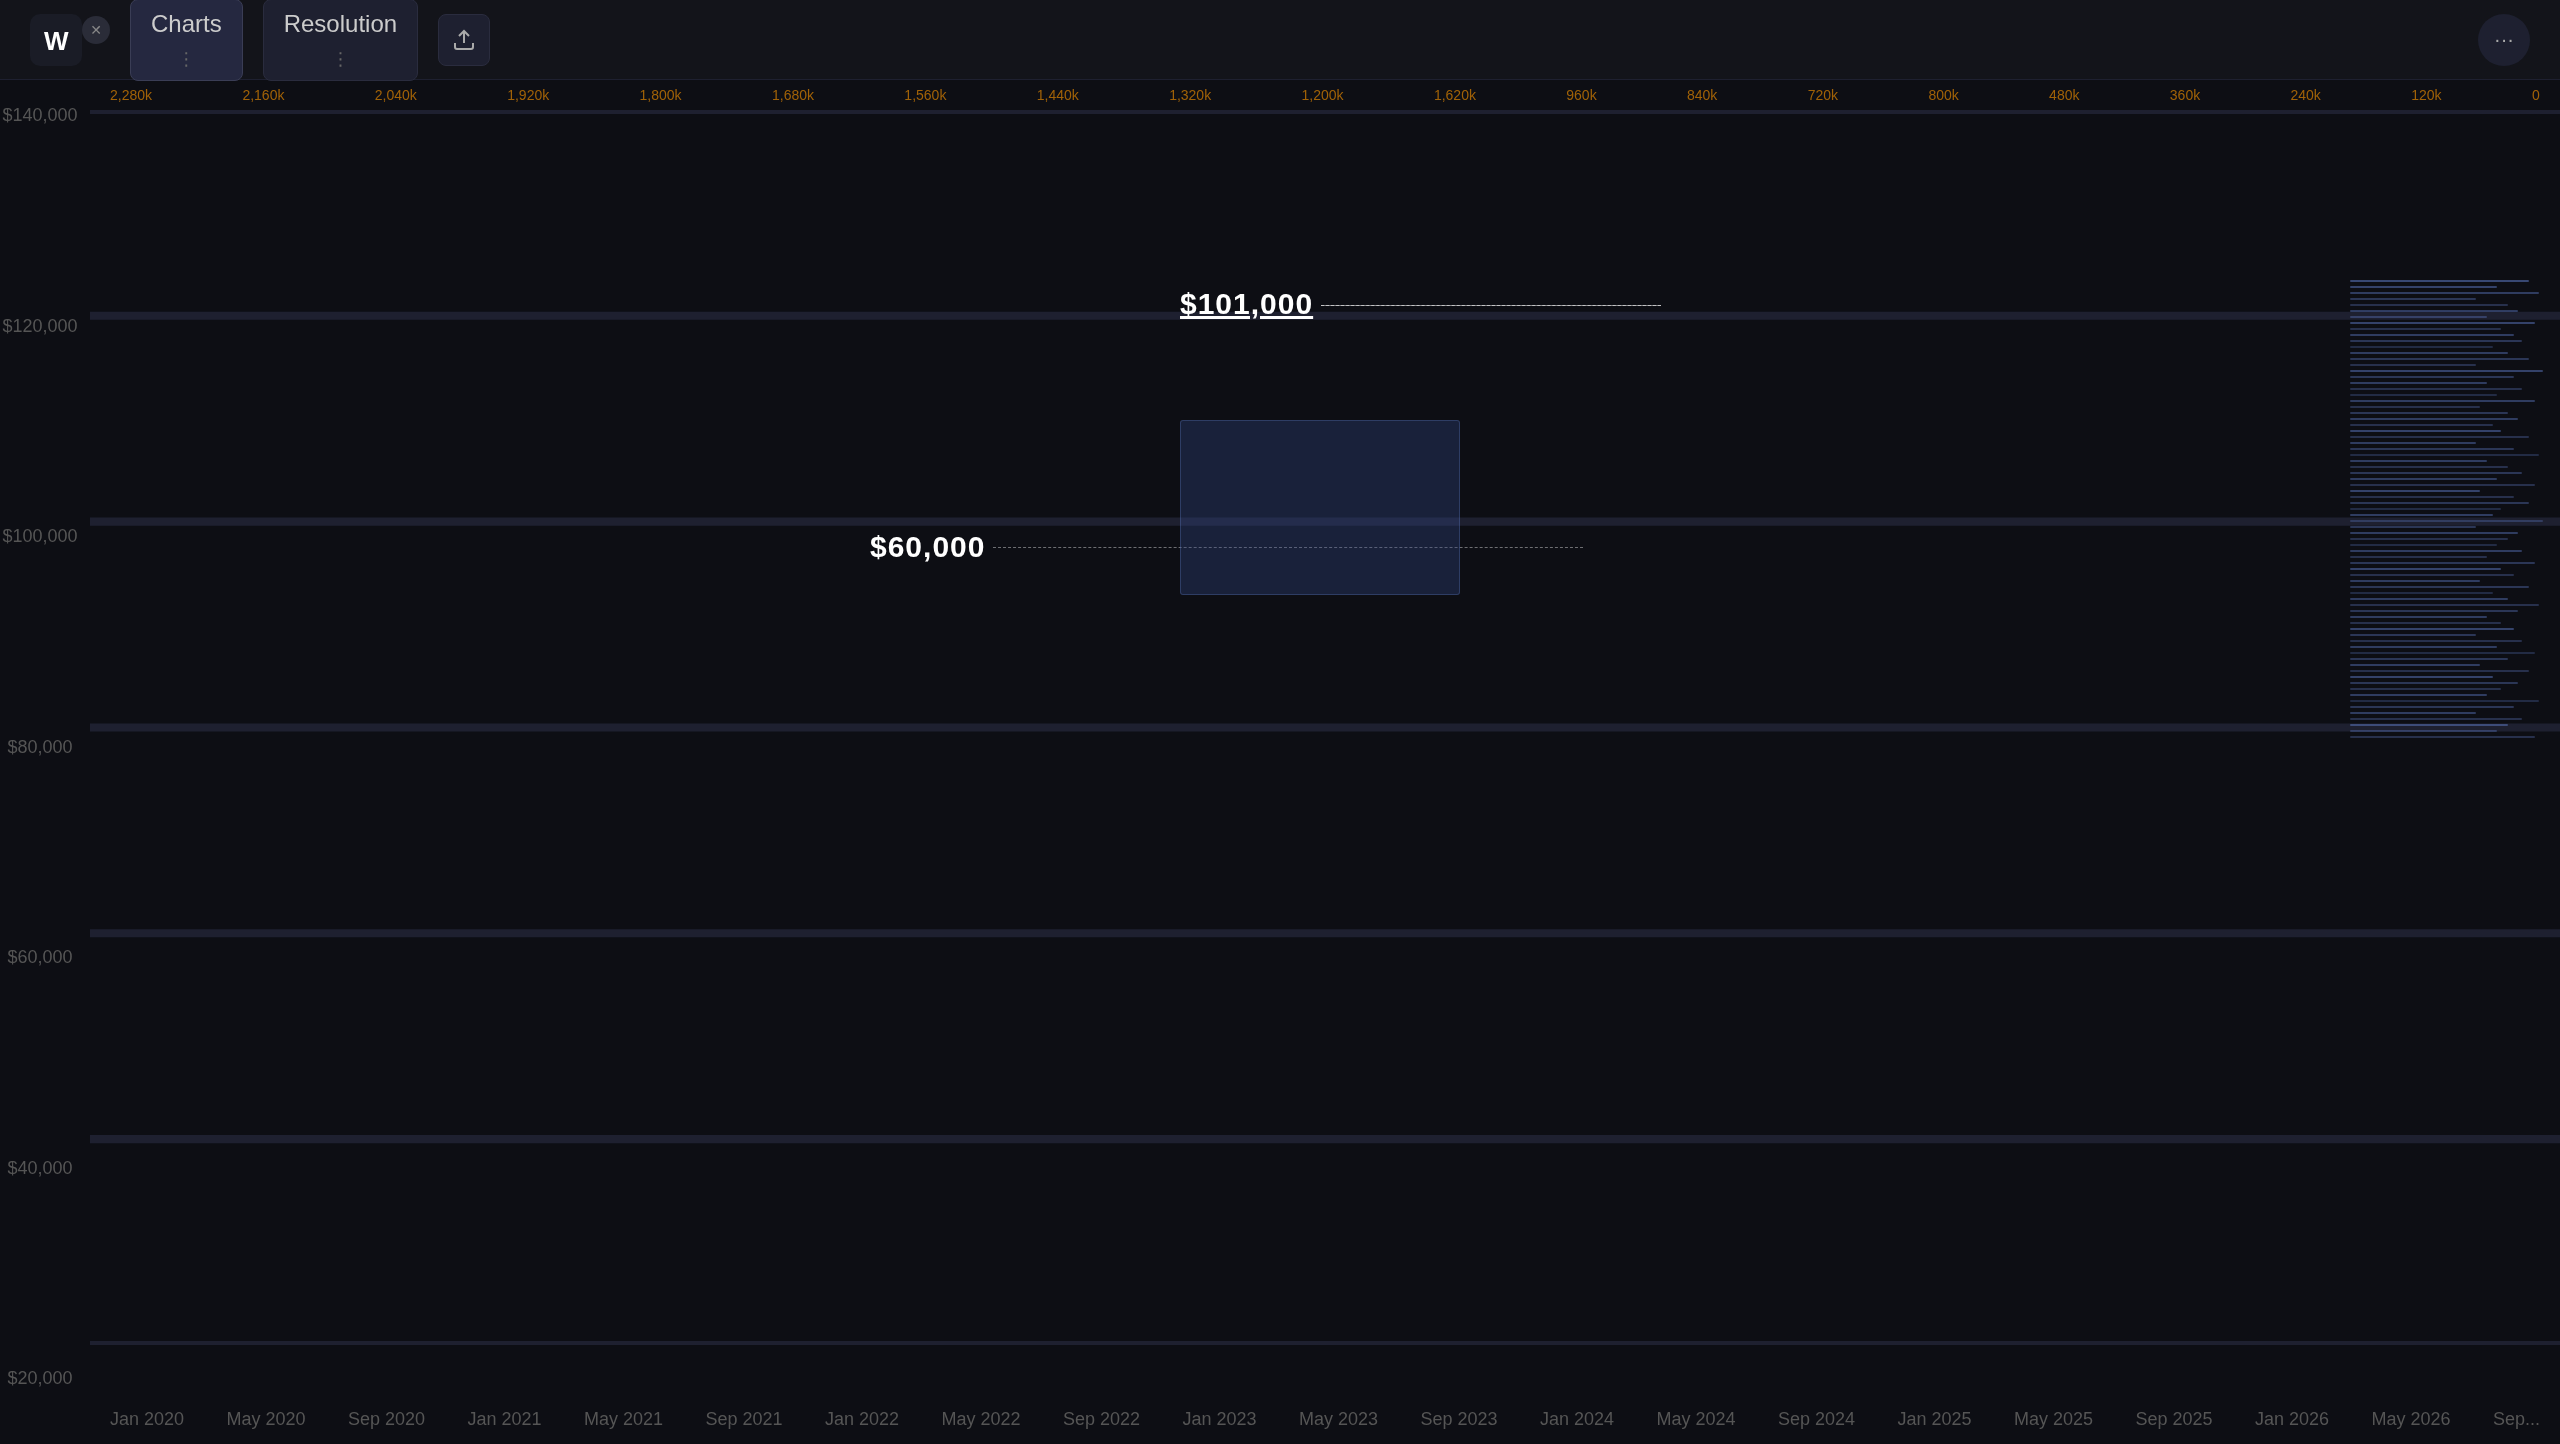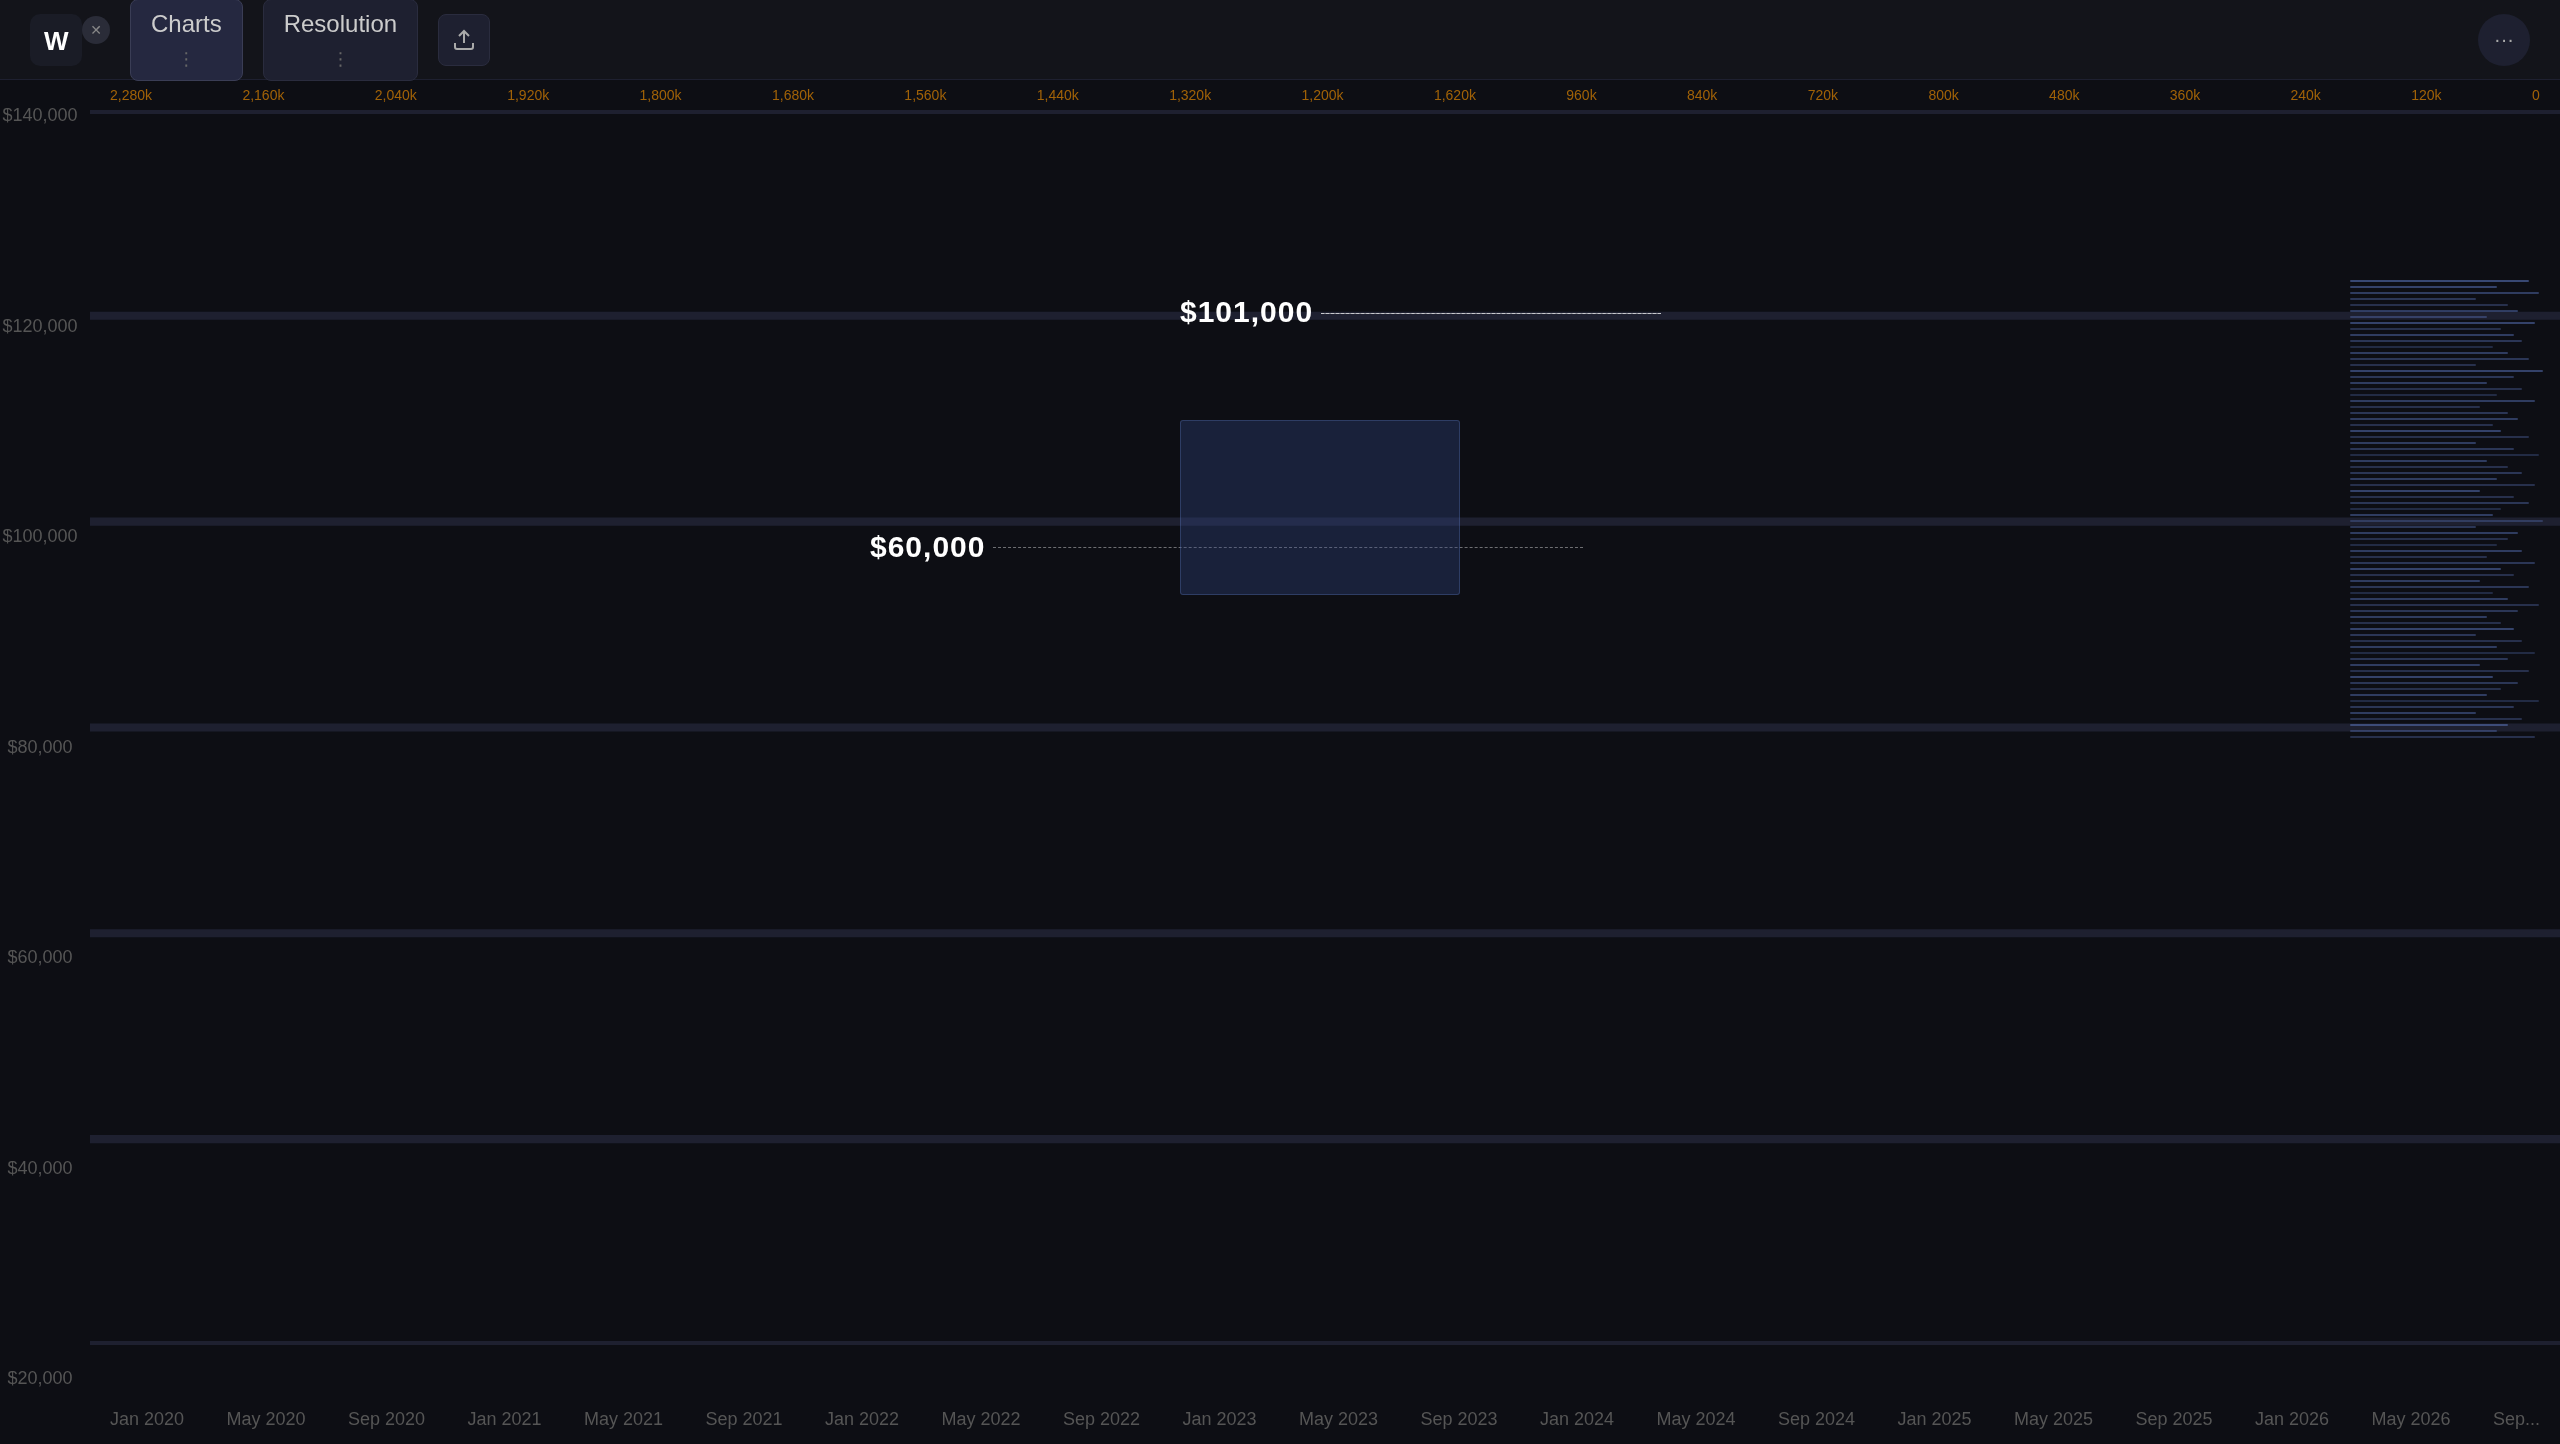"$101,000" div { text-decoration: none -> underline; top: 215px -> 207px }
